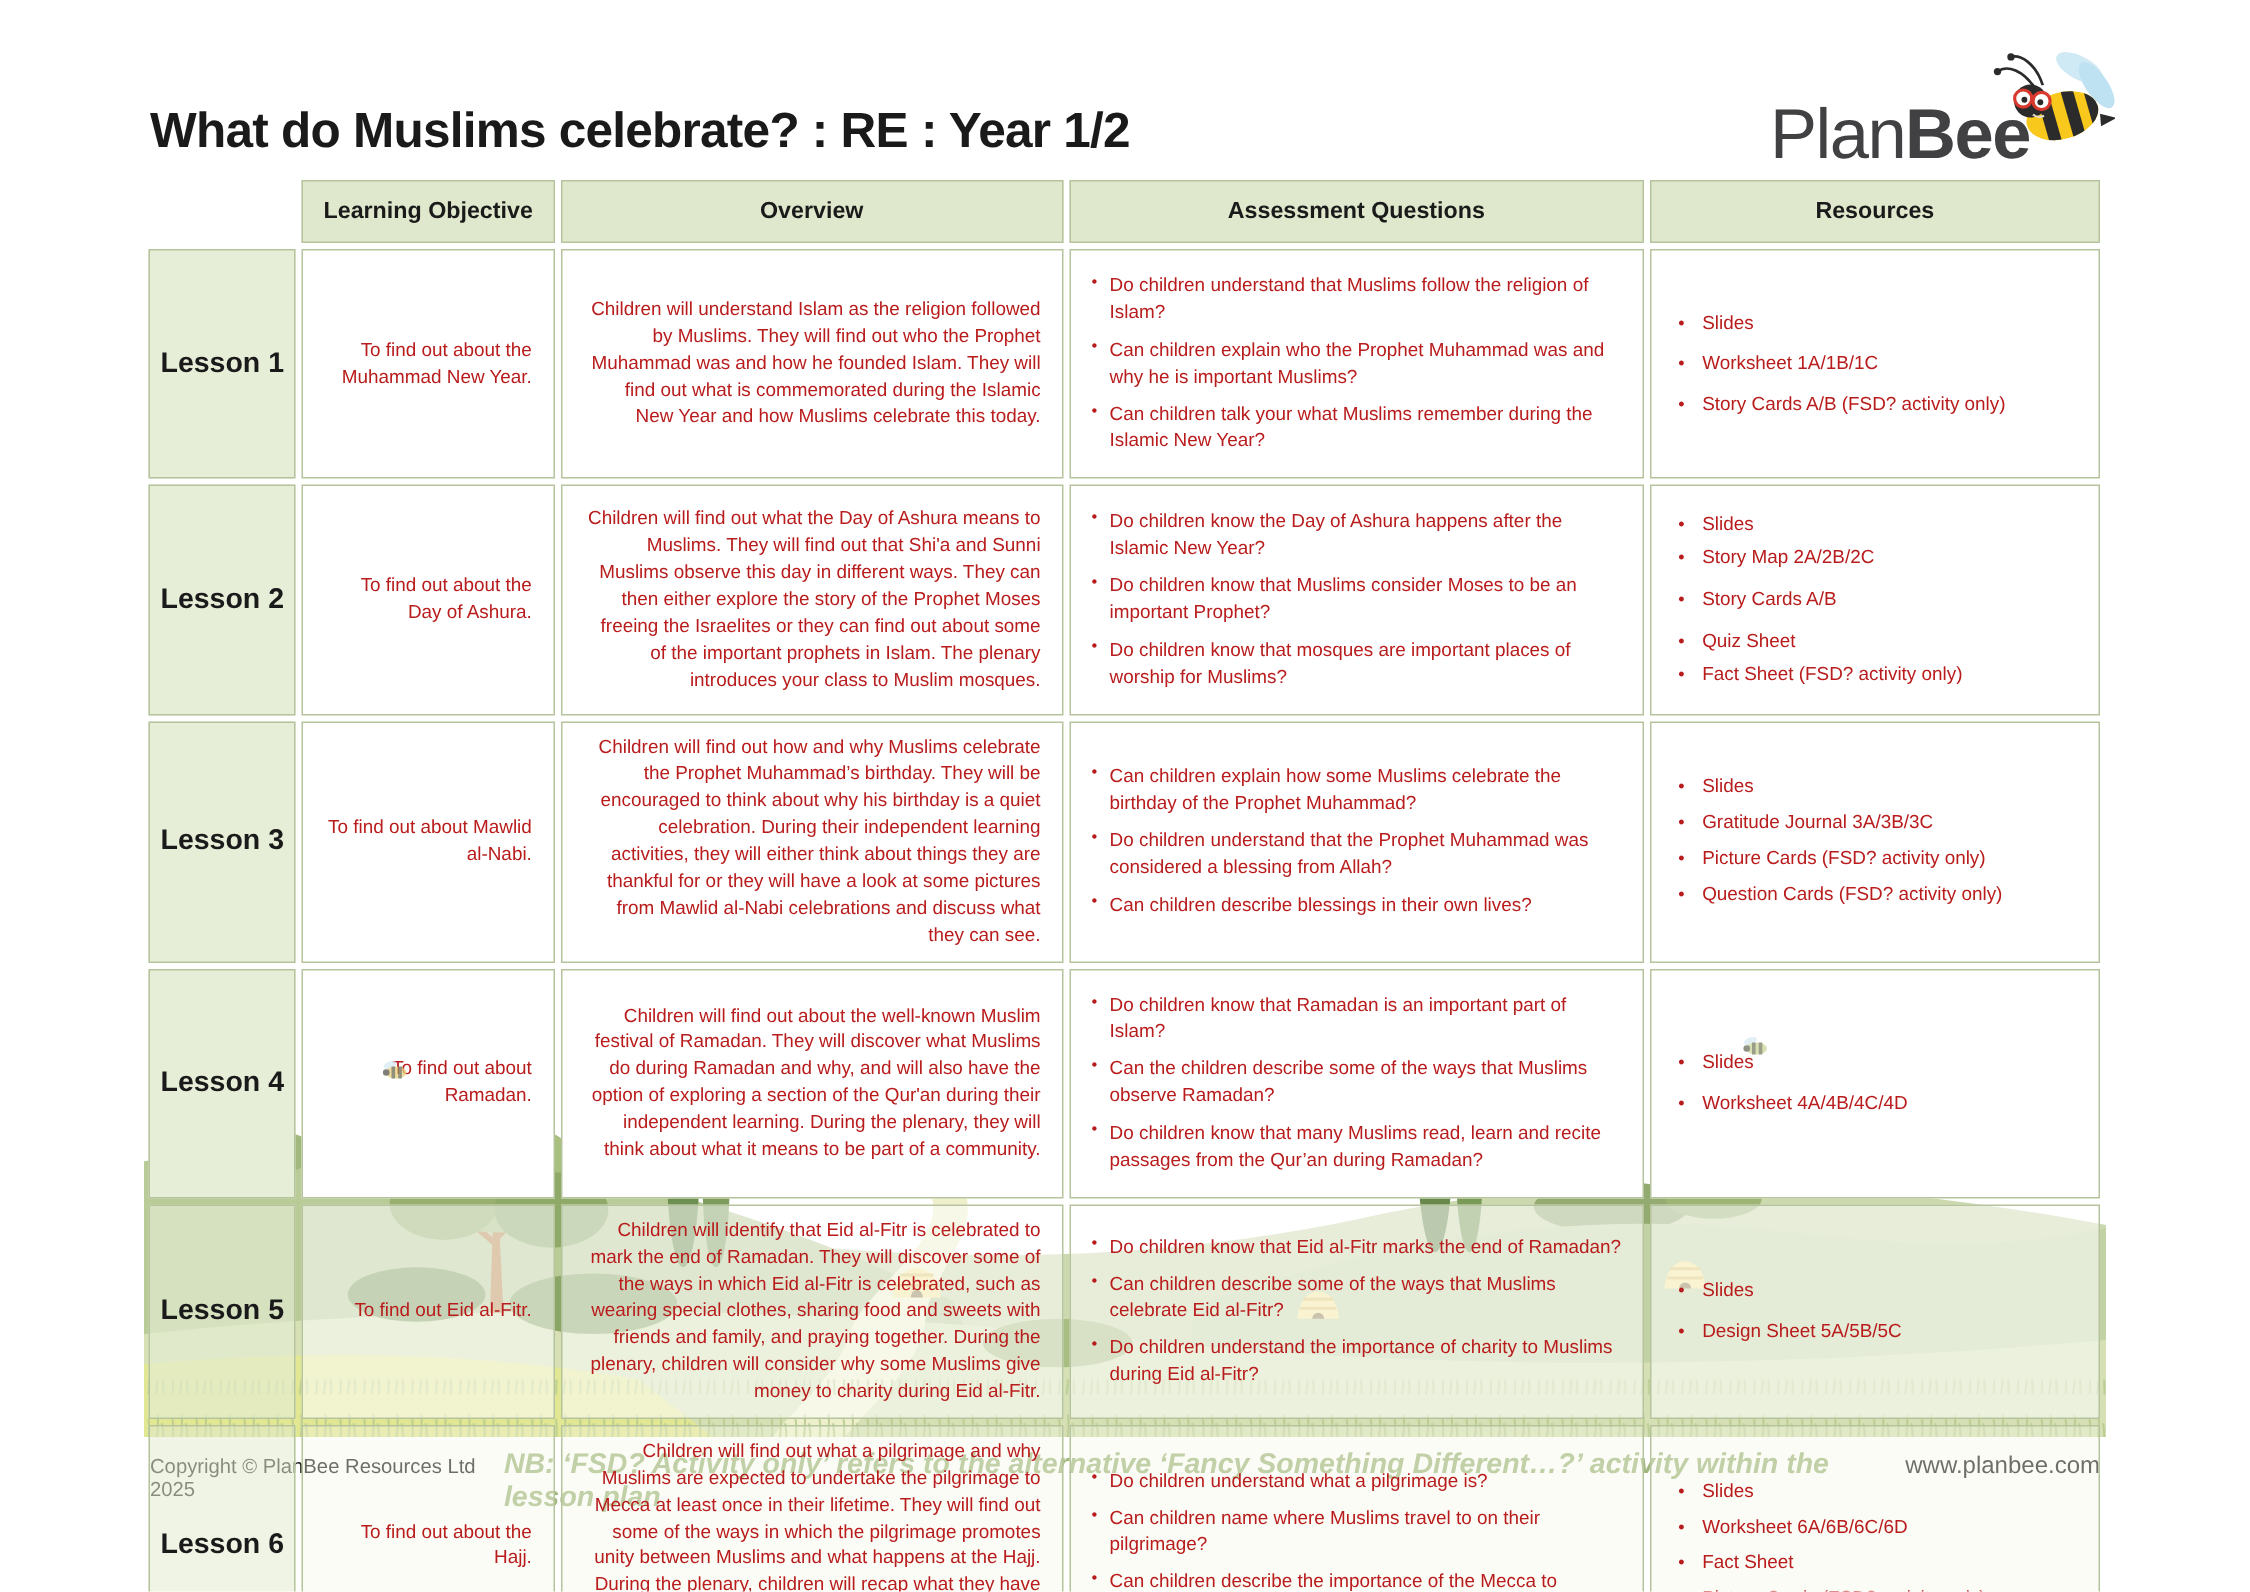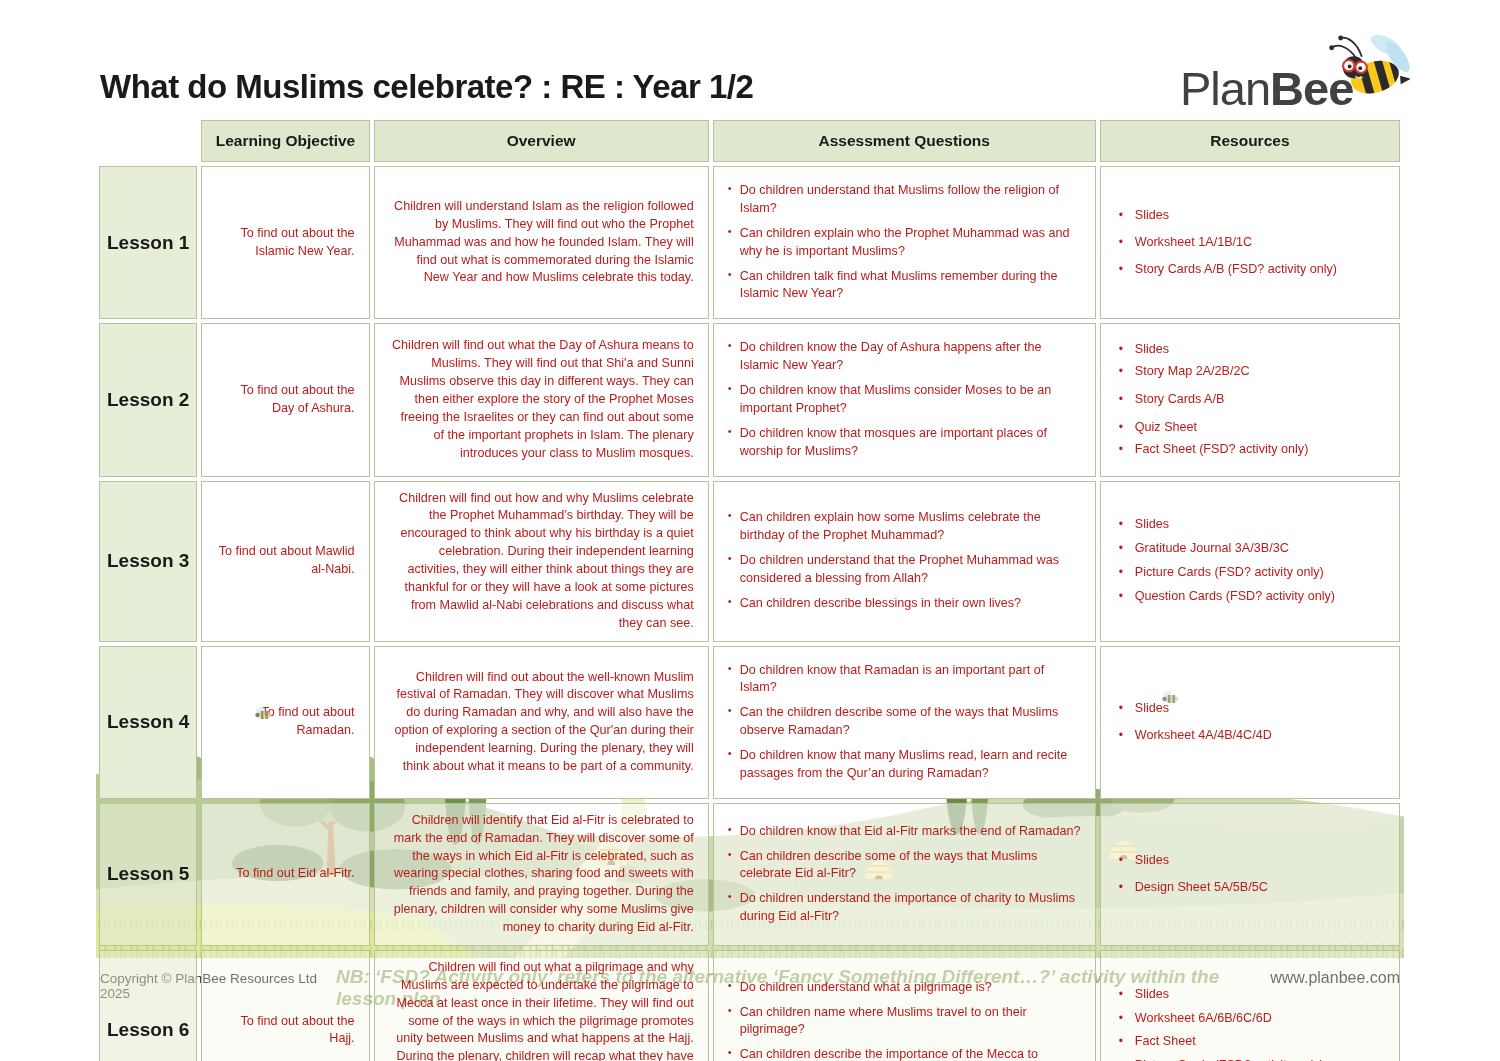"To find out about the Islamic" td.cell { text: Islamic -> Muhammad }
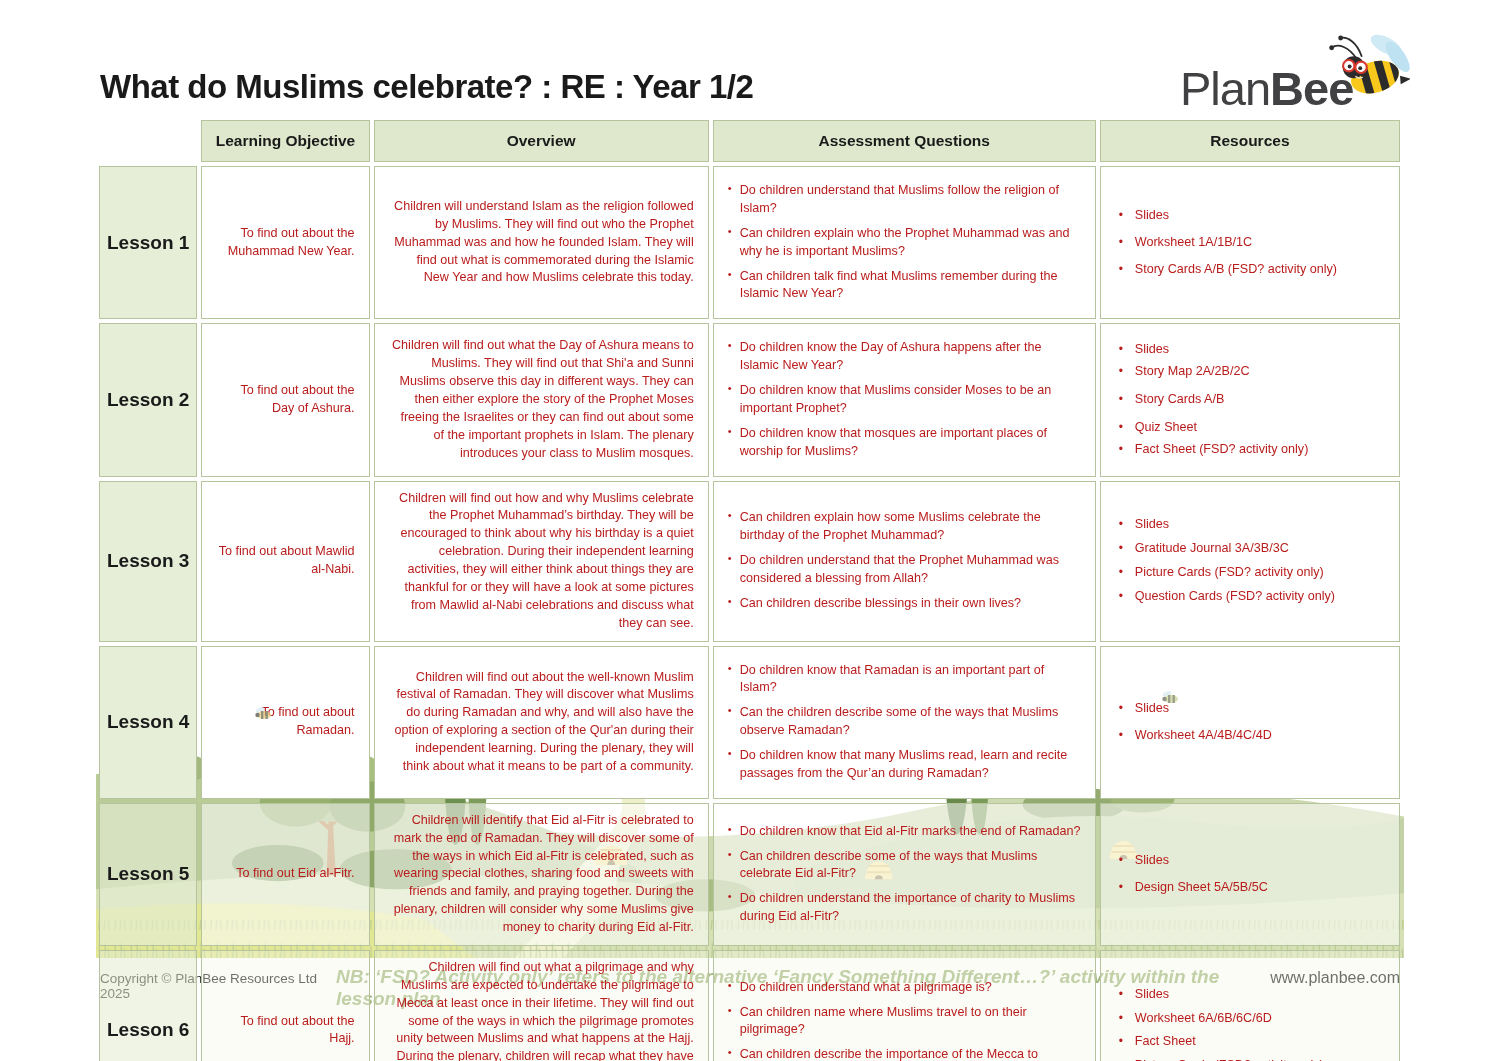"Can children talk find what" li { text: find -> your }
